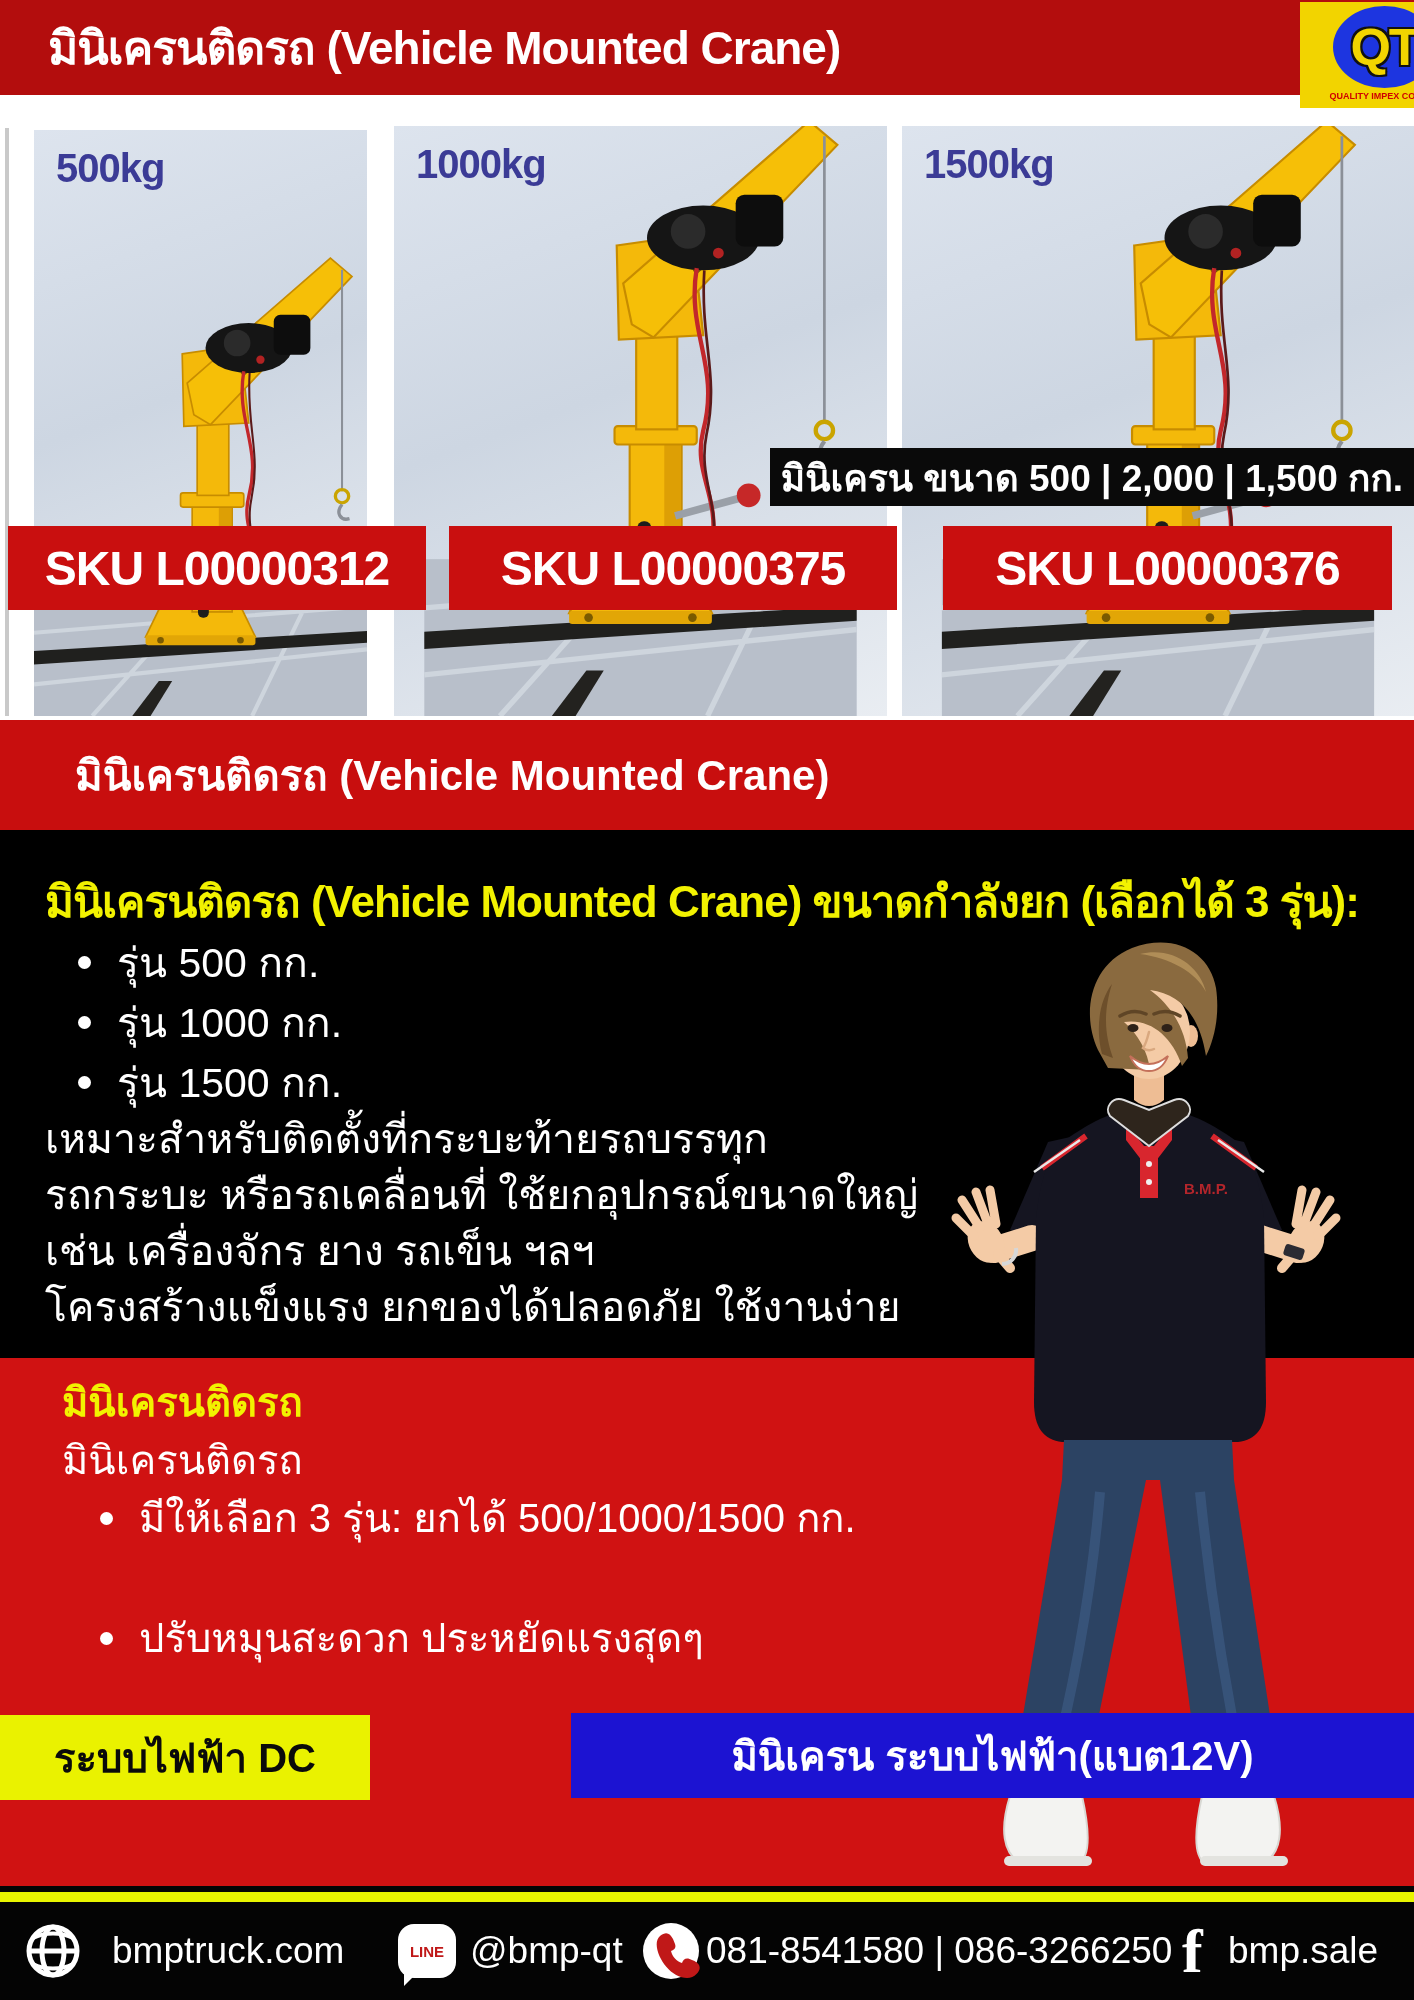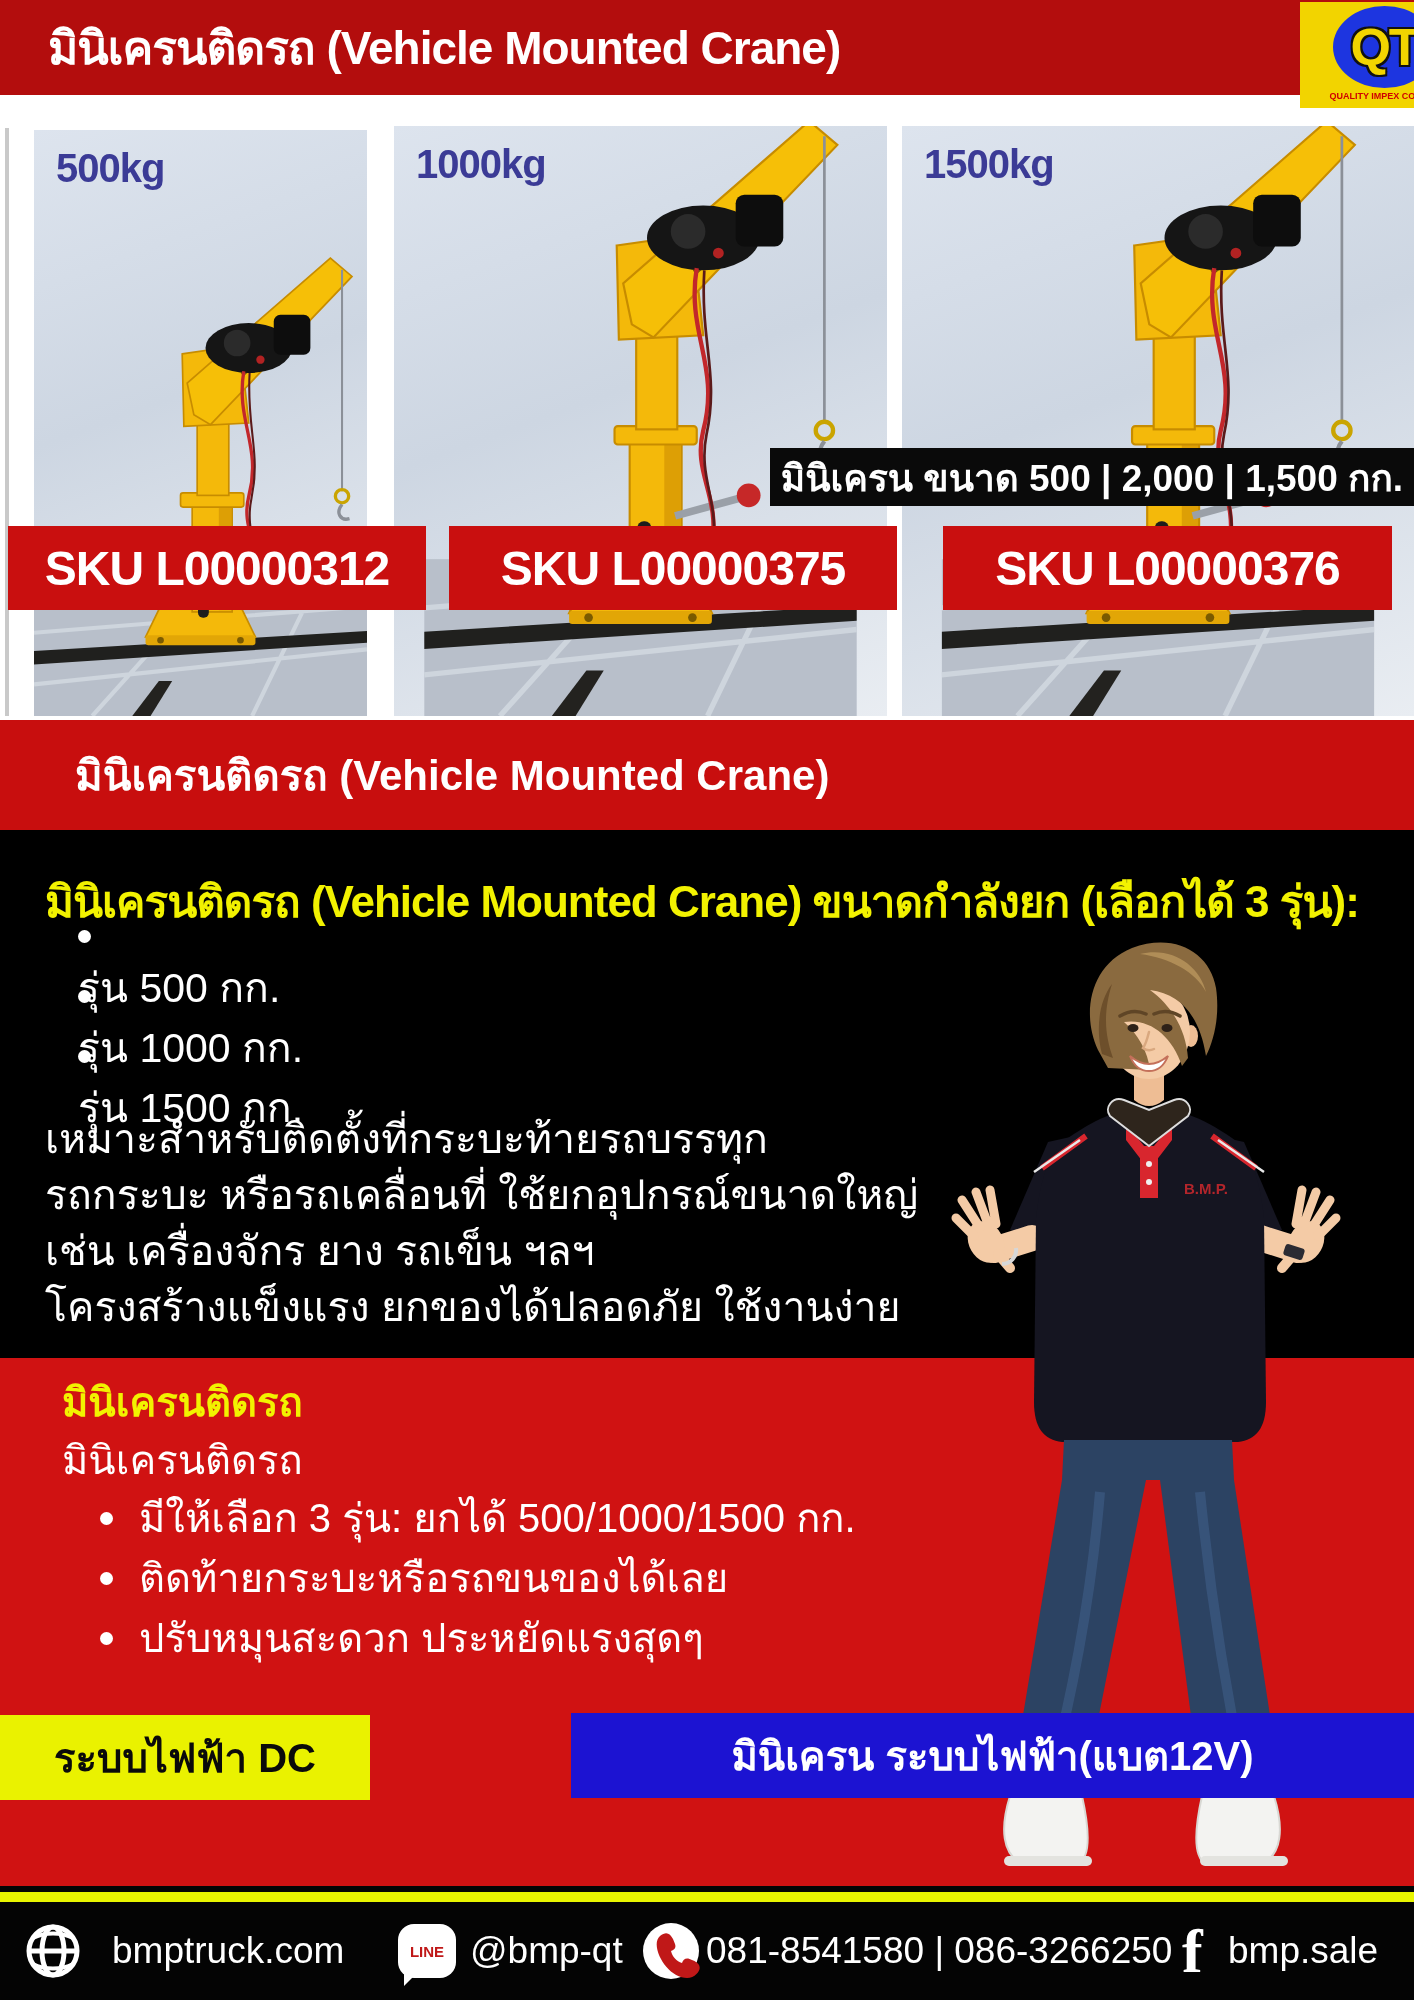"รุ่น 500 กก." .spec-bullet { align-items: flex-start -> center; flex-direction: column -> none; gap: 12px -> 26px }
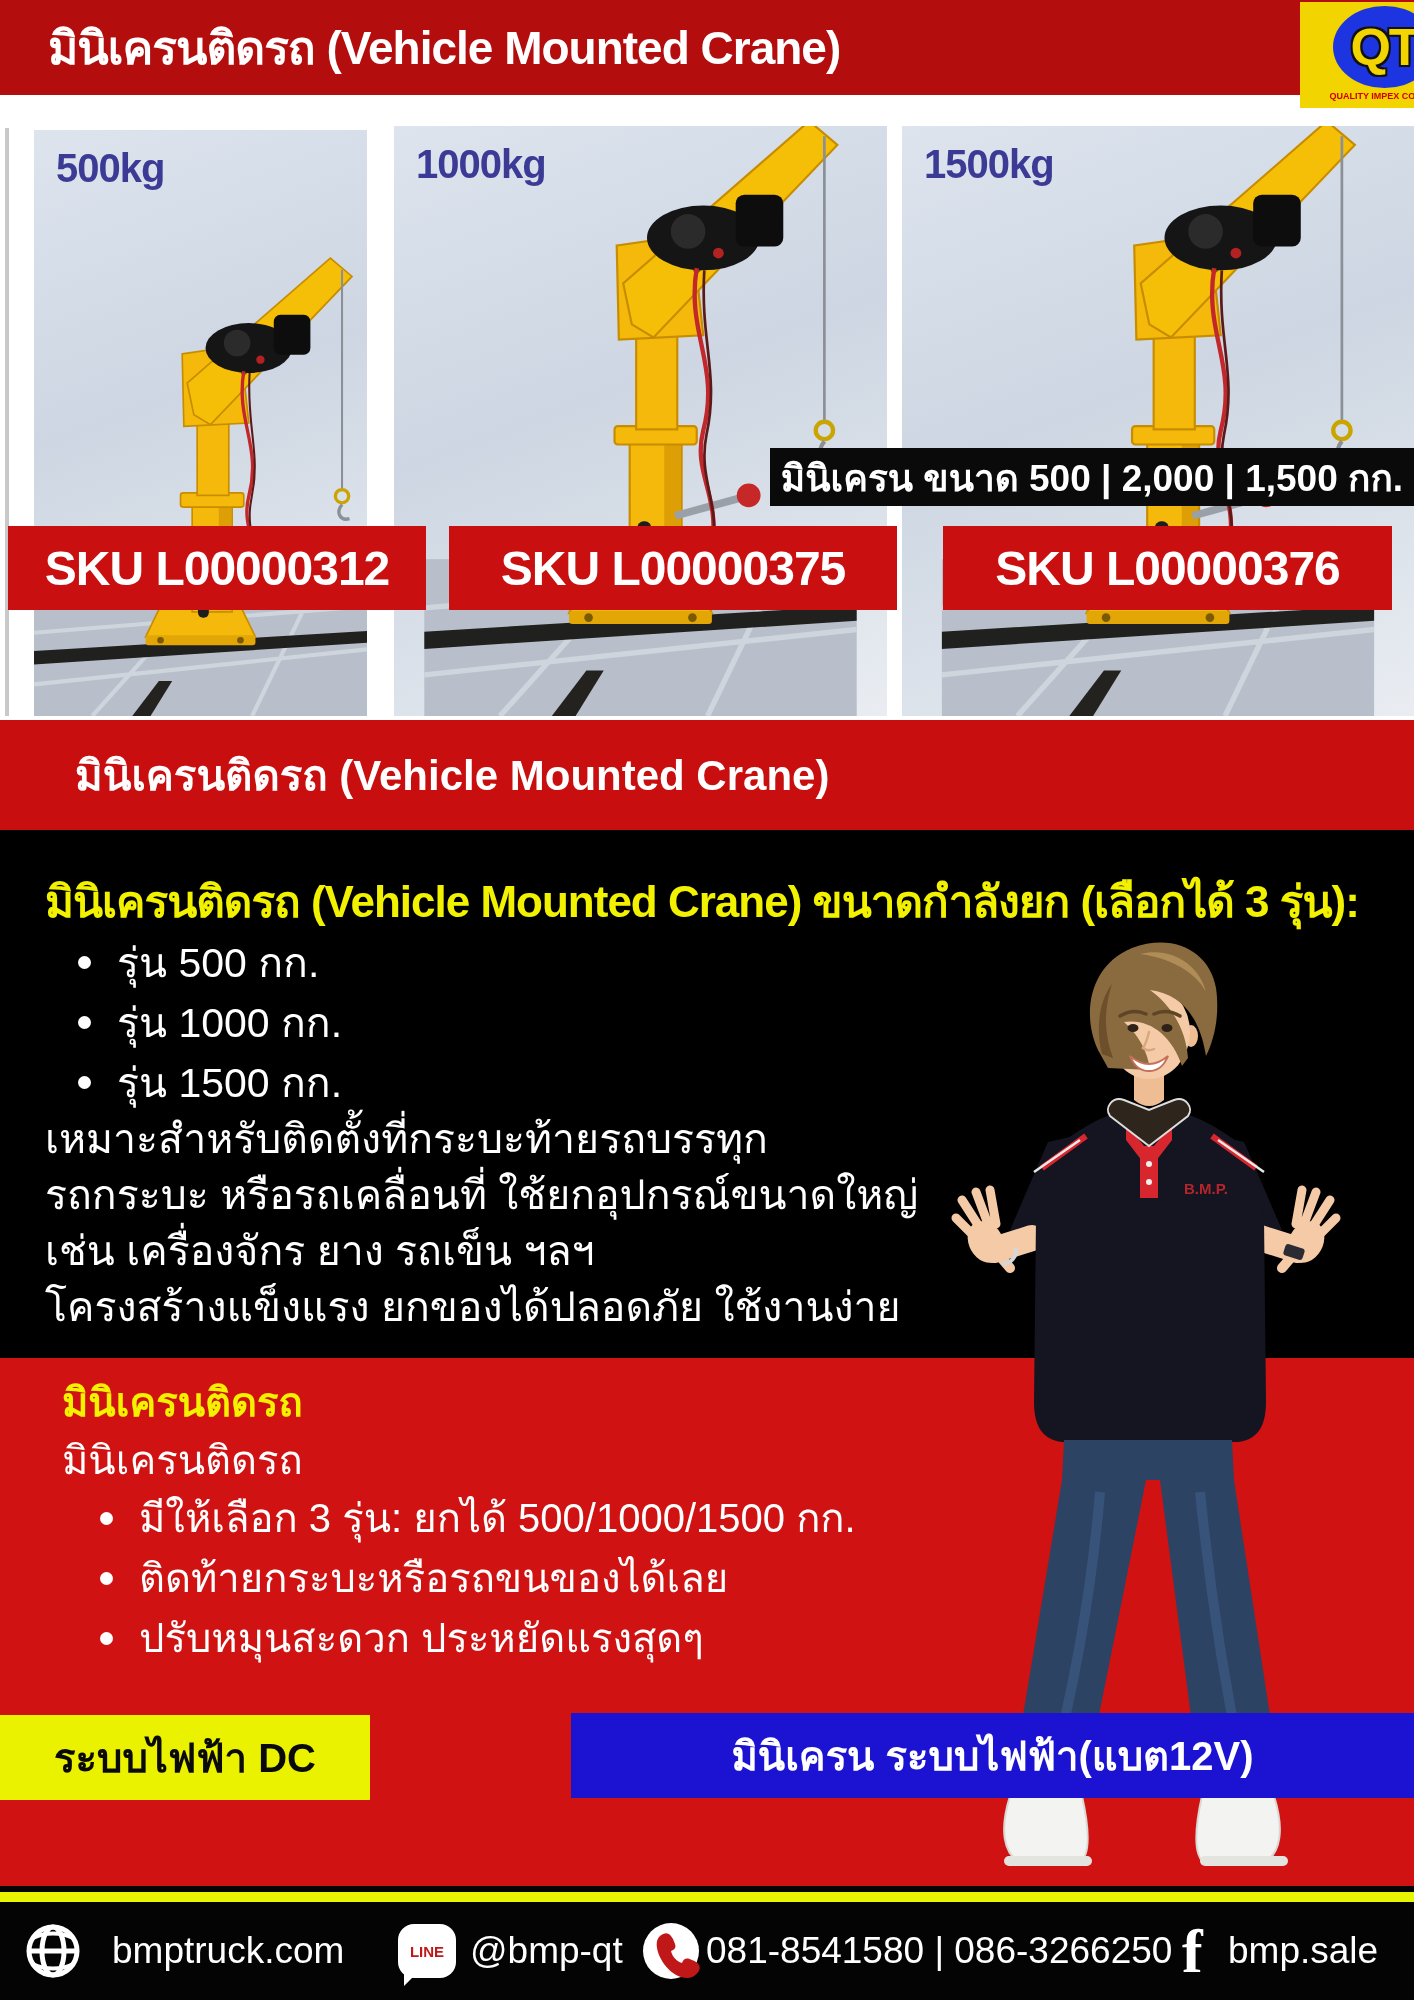"ติดท้ายกระบะหรือรถขนของได้เลย" div.abs { html: <div> <span></span> <span>ติดท้ายกระบะหรือรถขนของได้เลย</span> </div> -> none }
